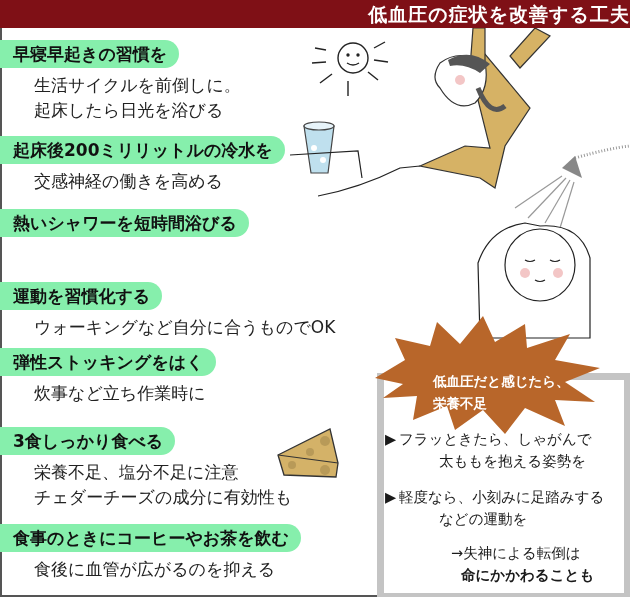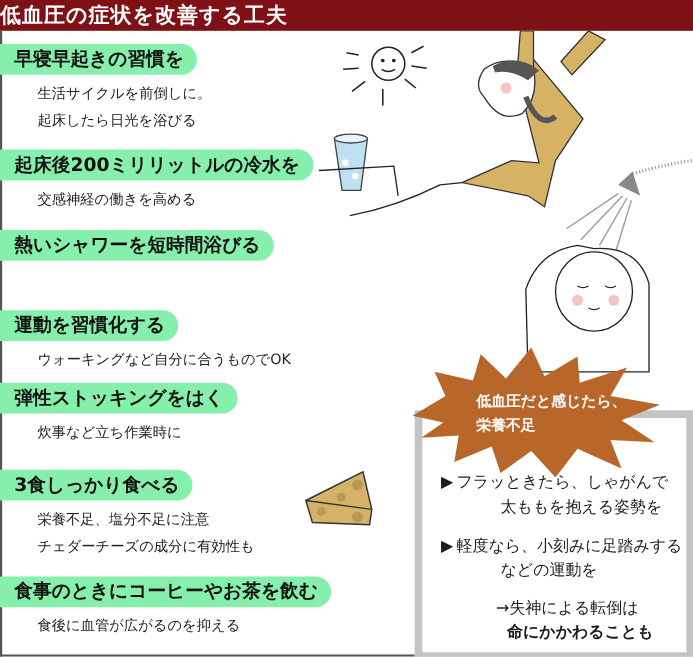"低血圧の症状を改善する工夫" .header { text-align: left -> right }
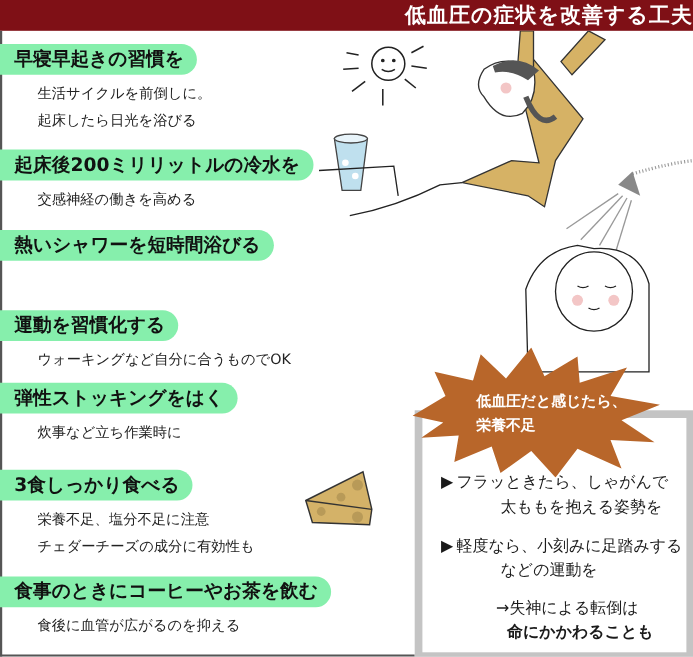"生活サイクルを前倒しに。" .desc { font-size: 13px -> 17px }
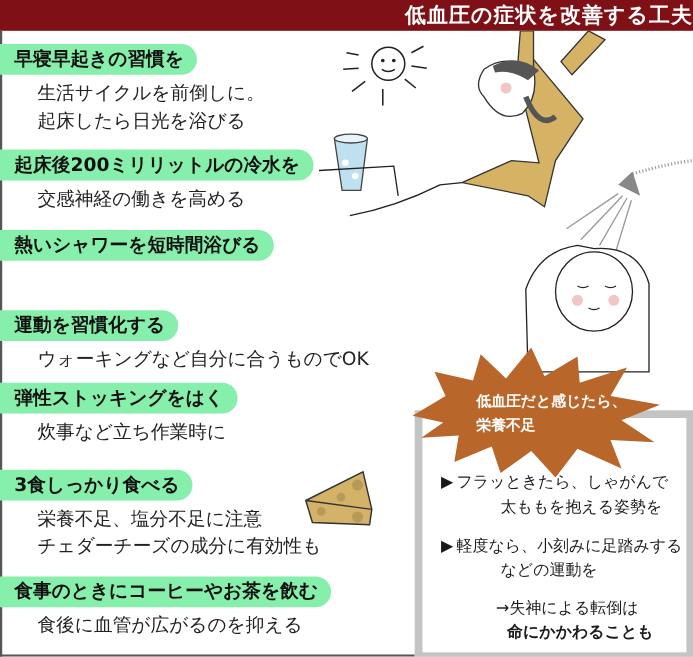"低血圧だと感じたら、" .burst-text { top: 354px -> 370px }
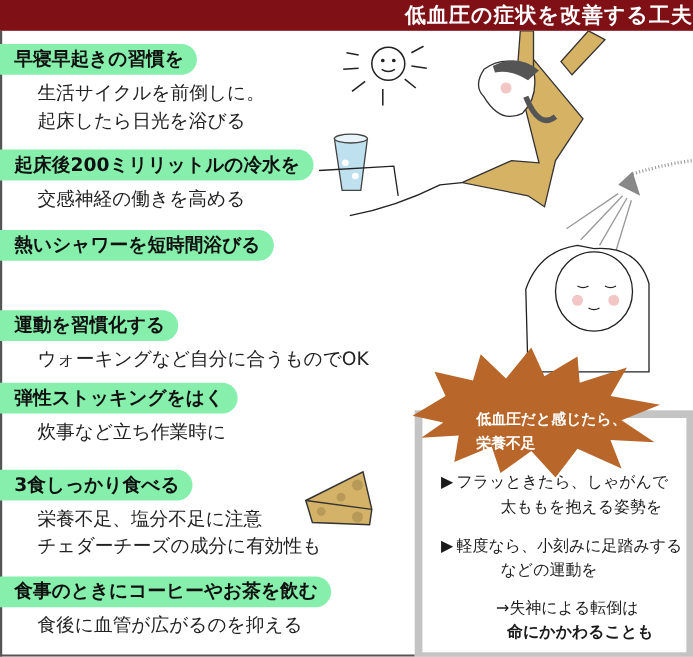"▶ フラッときたら、しゃがんで" .alert-p { padding-left: 16px -> none }
